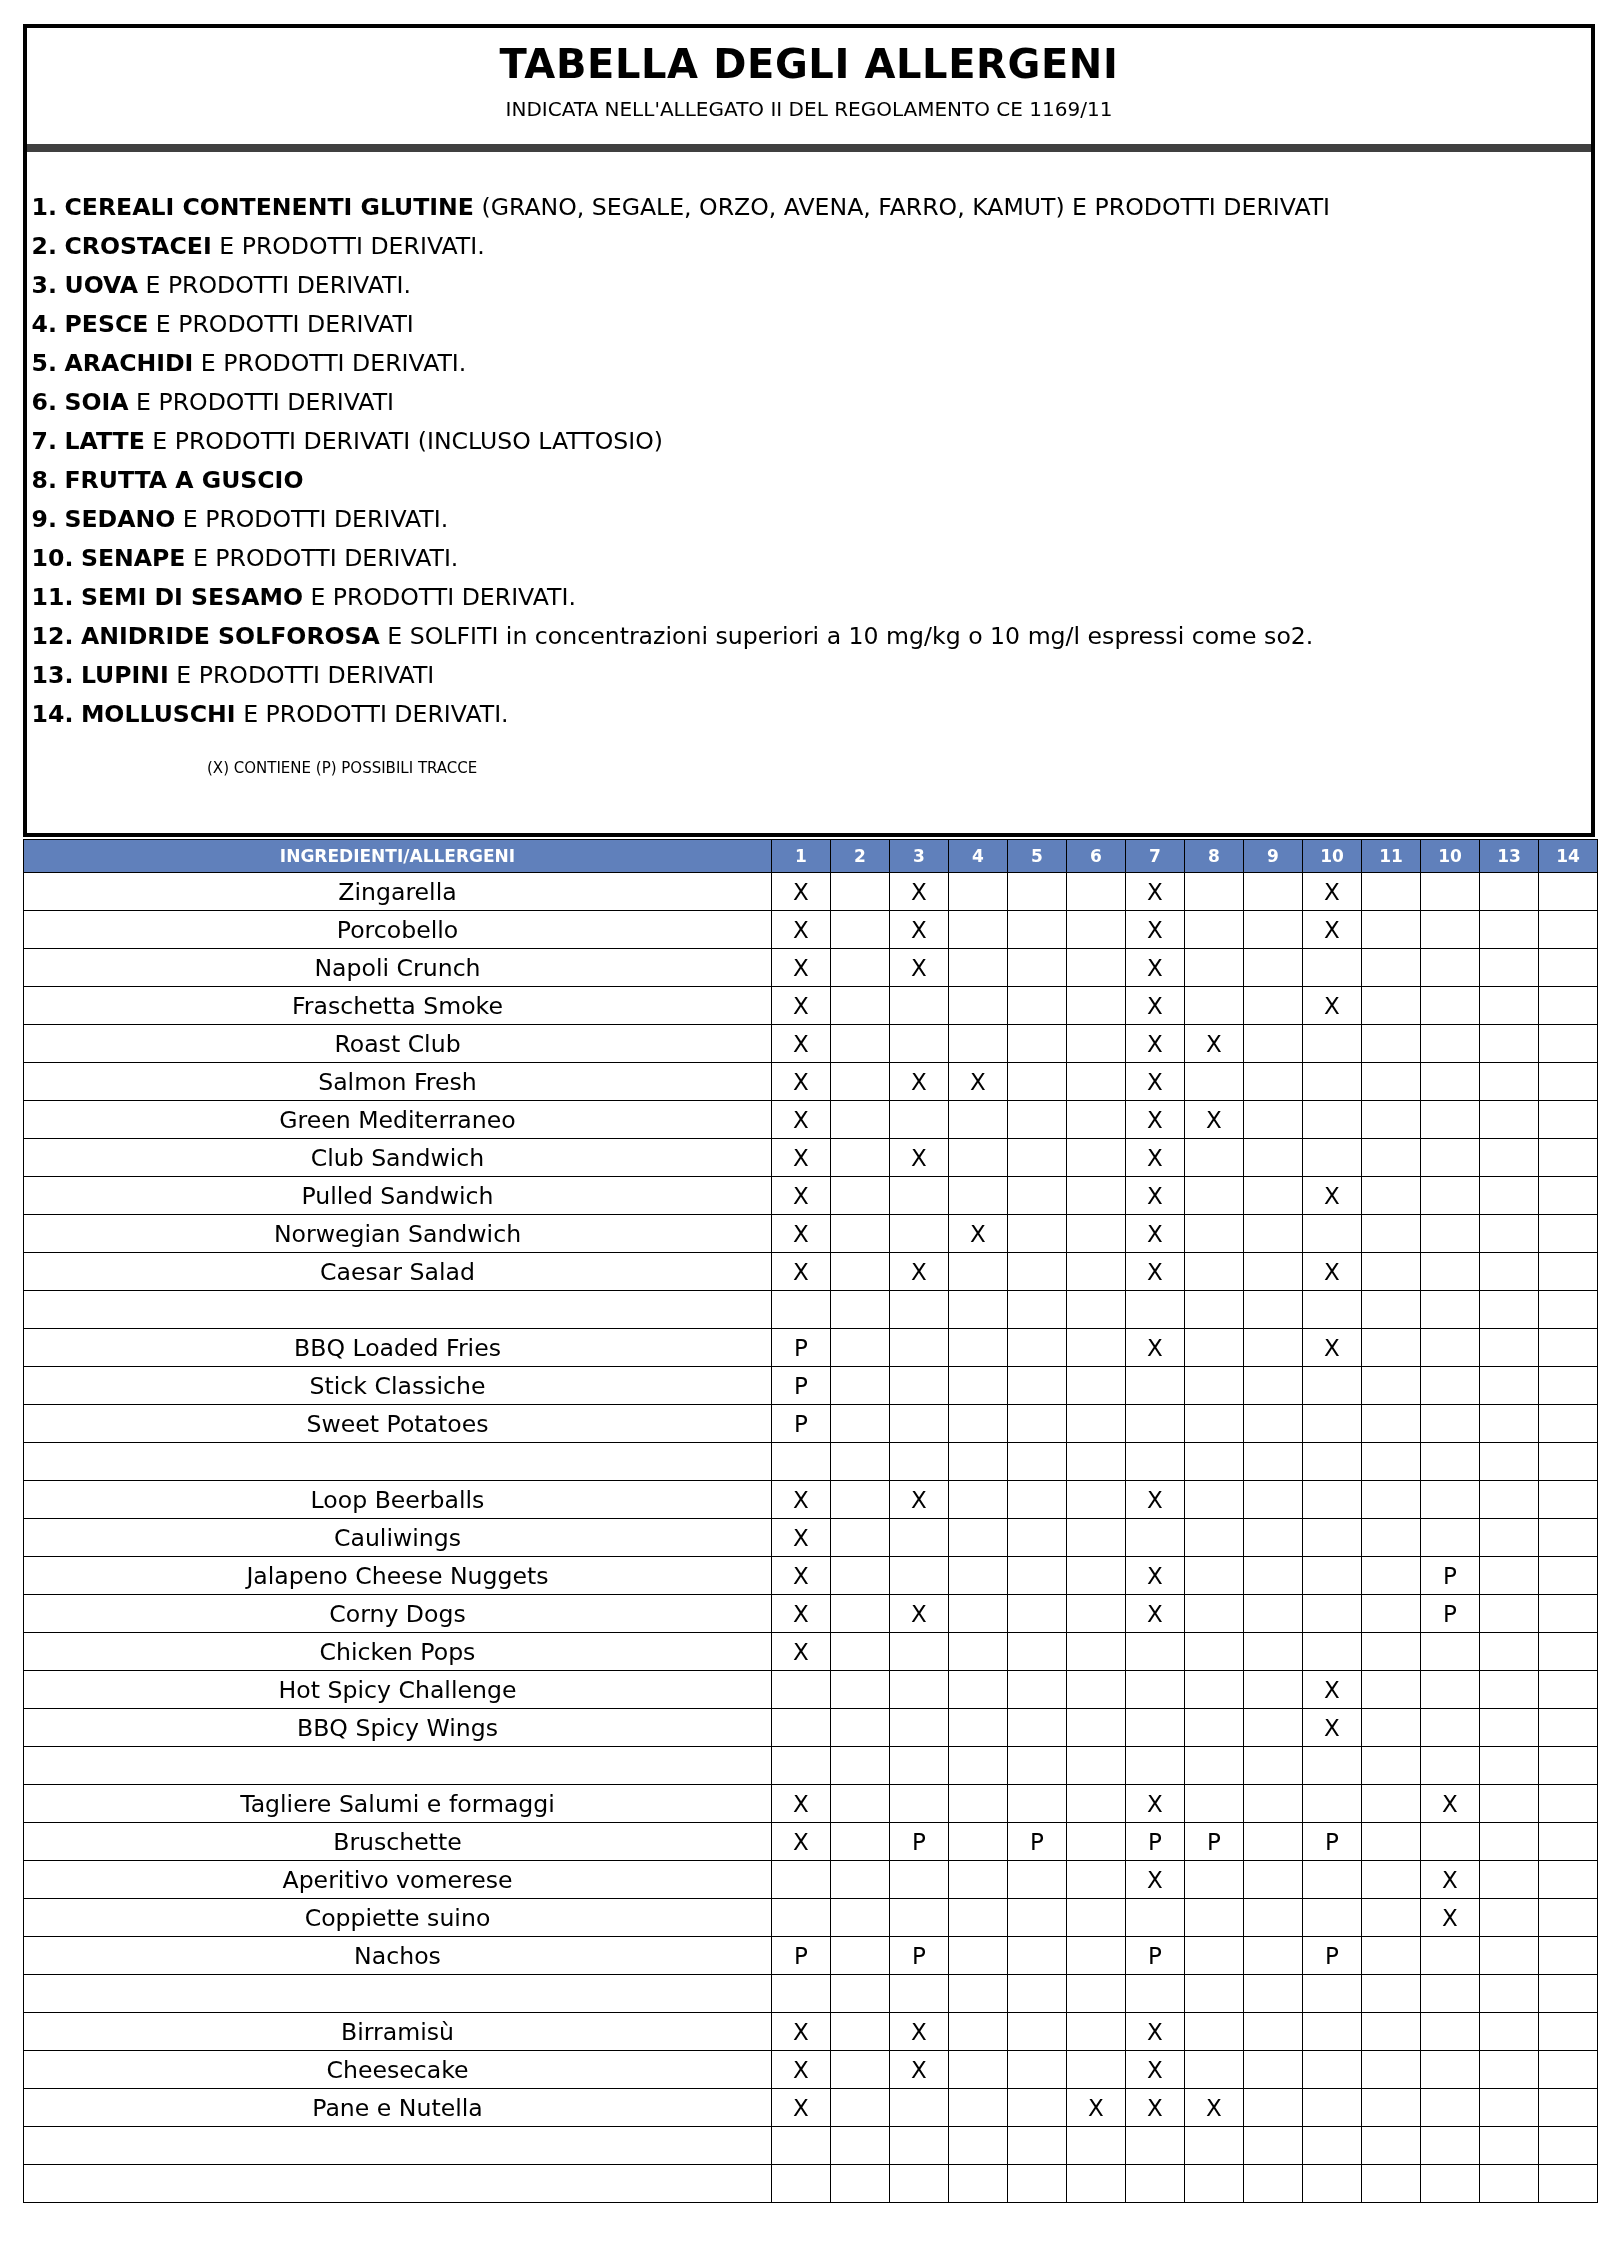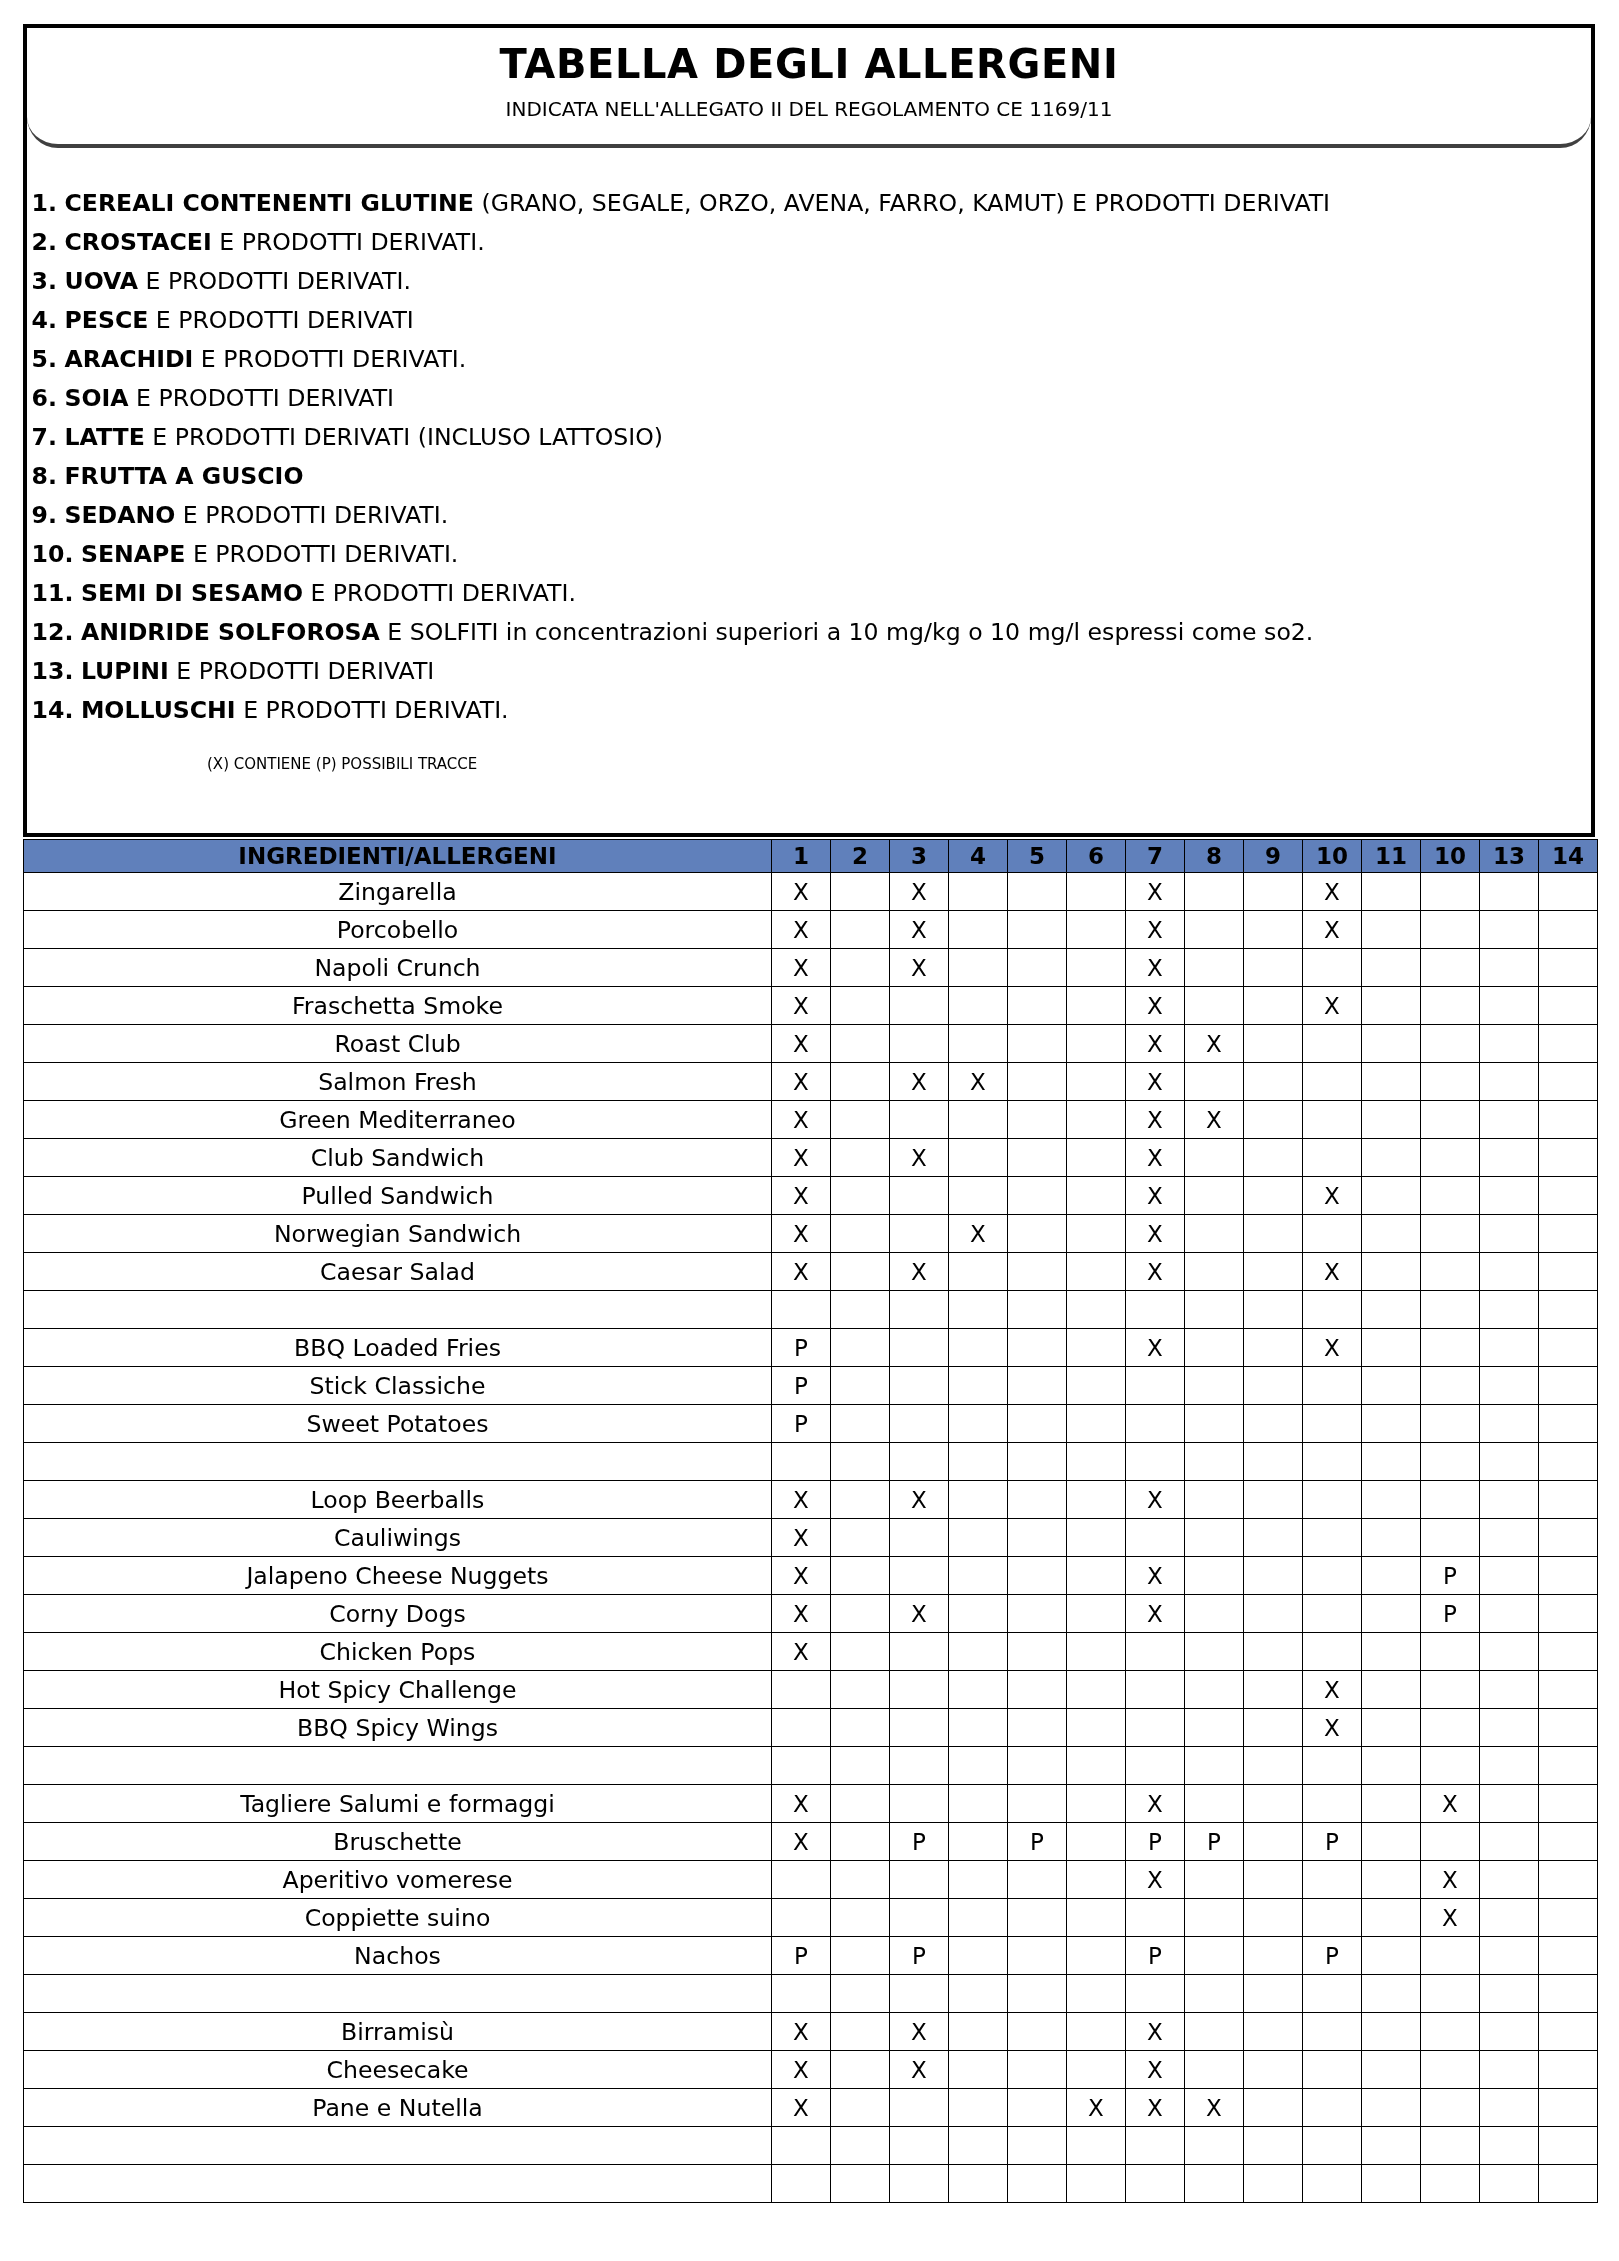"TABELLA DEGLI ALLERGENI" .title-box { border-bottom: 4px solid #404040 -> 8px solid #404040; border-radius: 31px -> none }
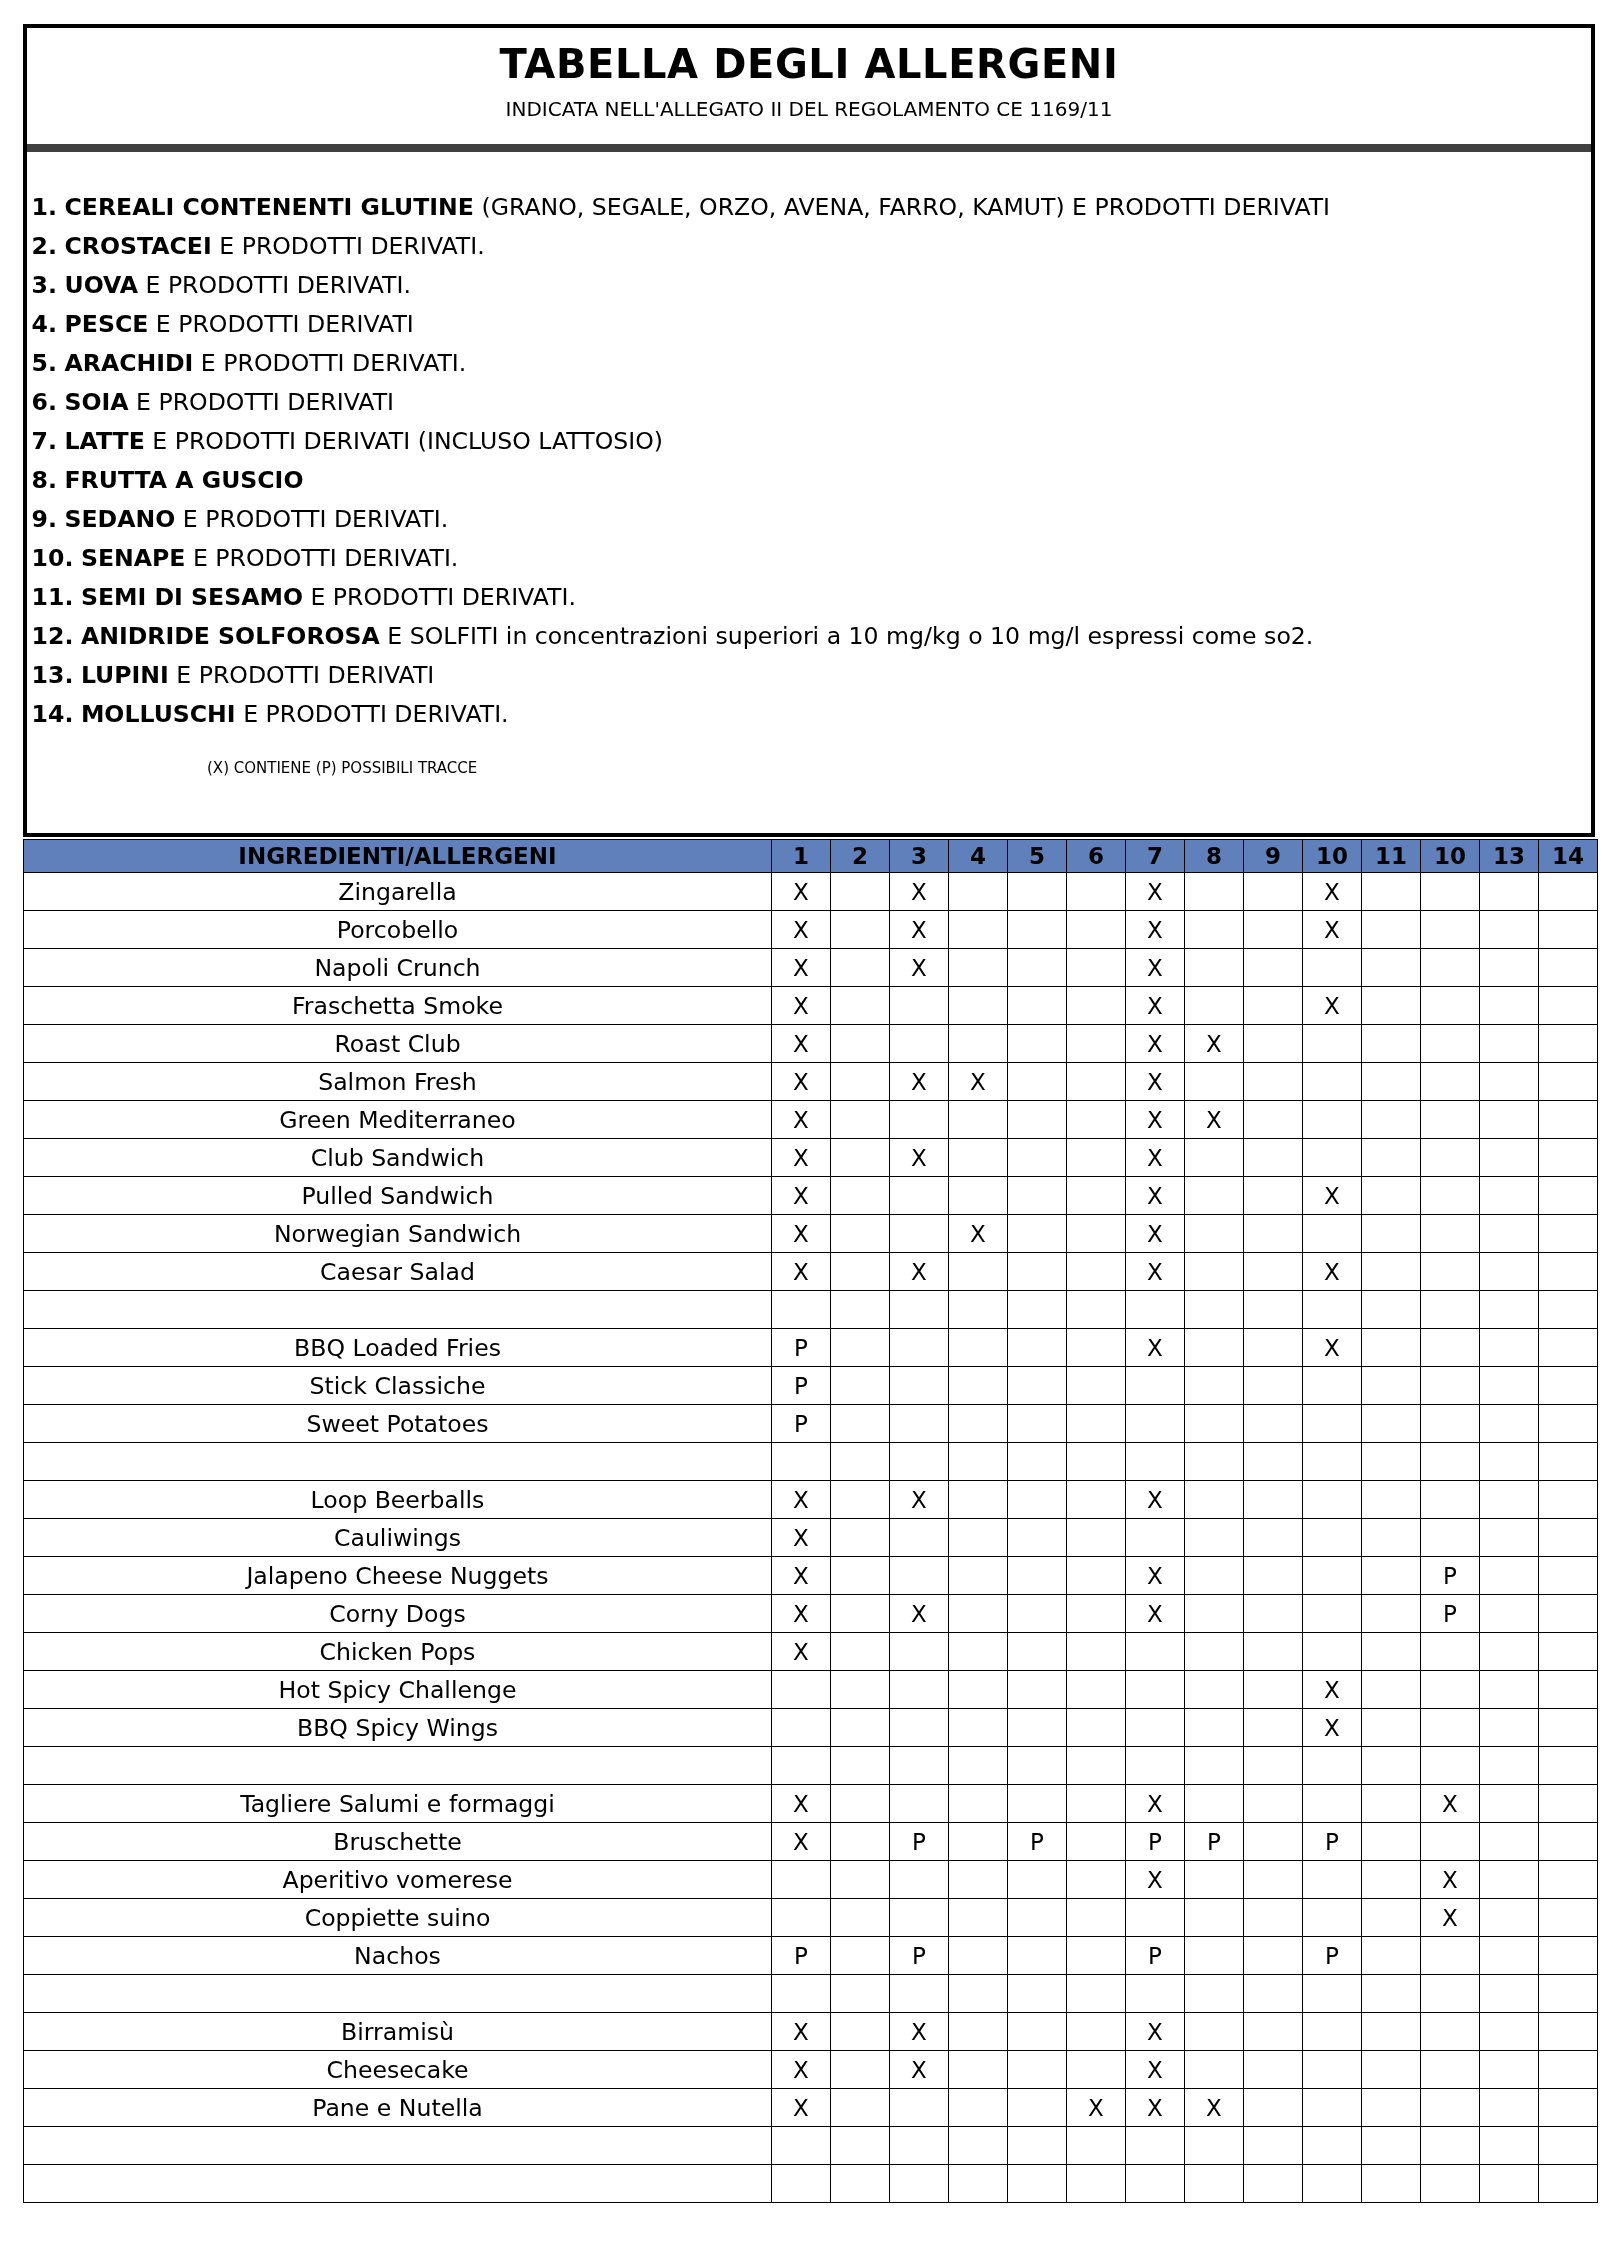"INGREDIENTI/ALLERGENI" table.allergens th { color: #000000 -> #ffffff; font-size: 23px -> 17px }
